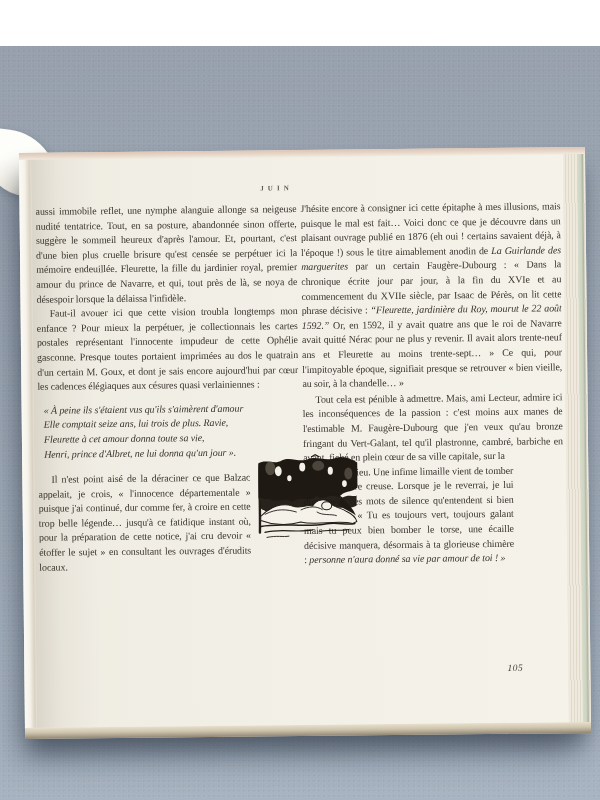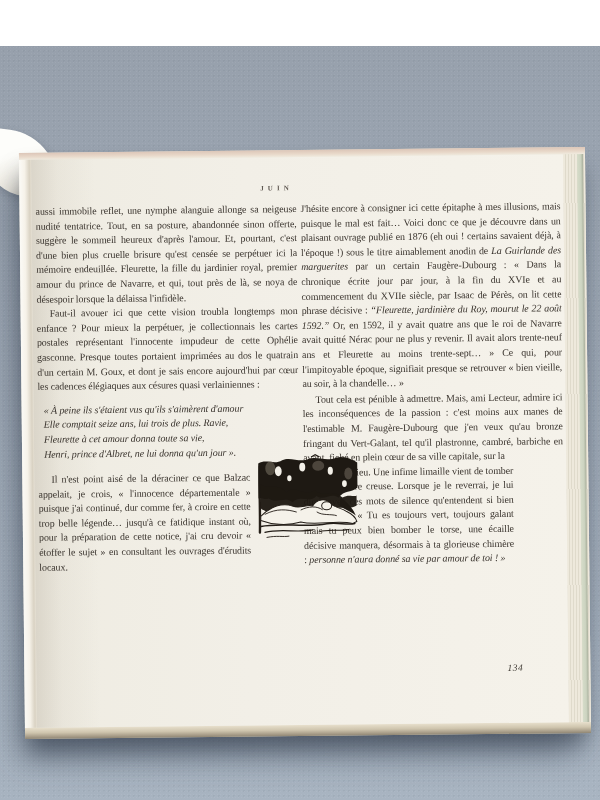"134" div.folio { text: 134 -> 105 }
